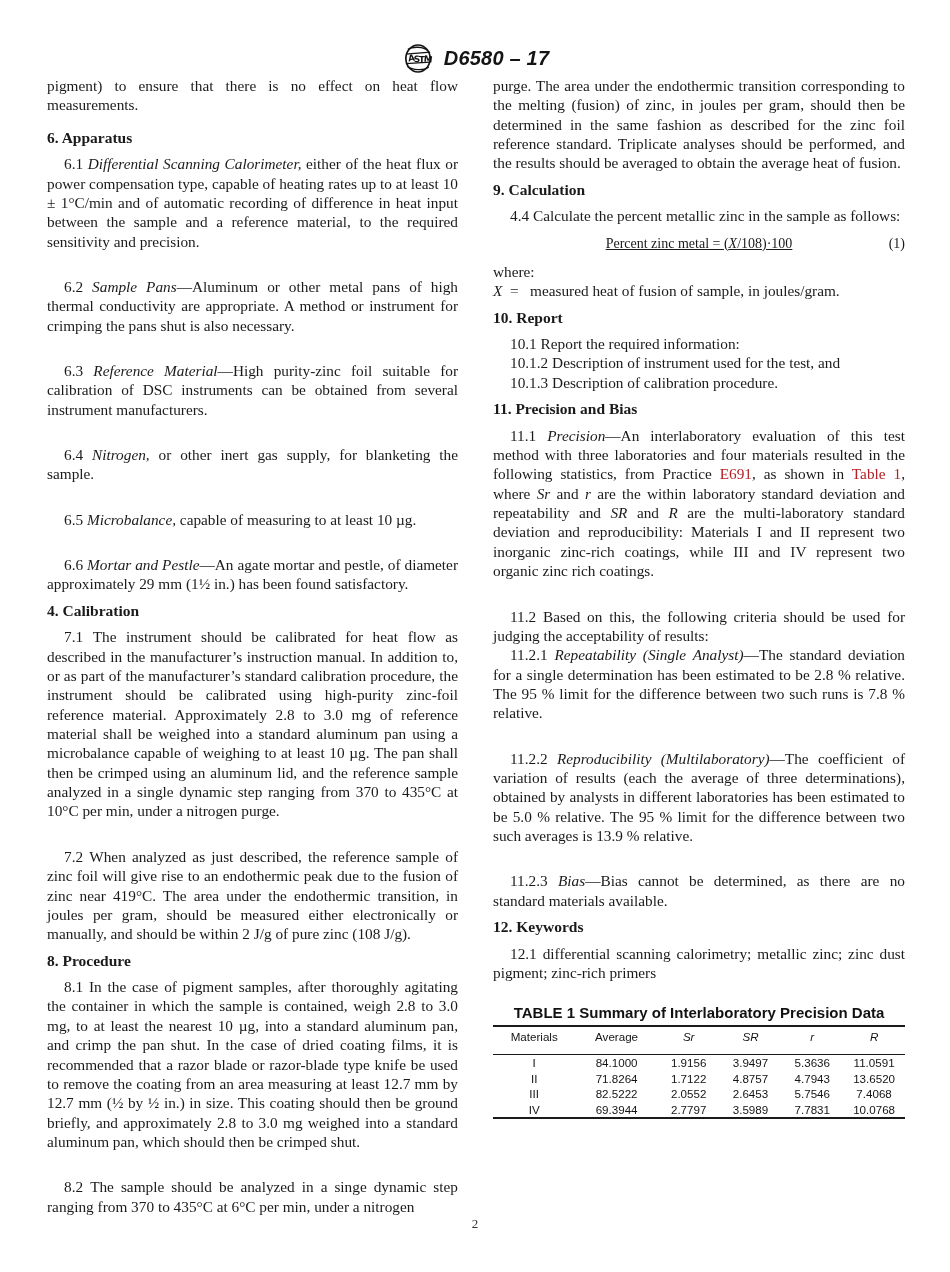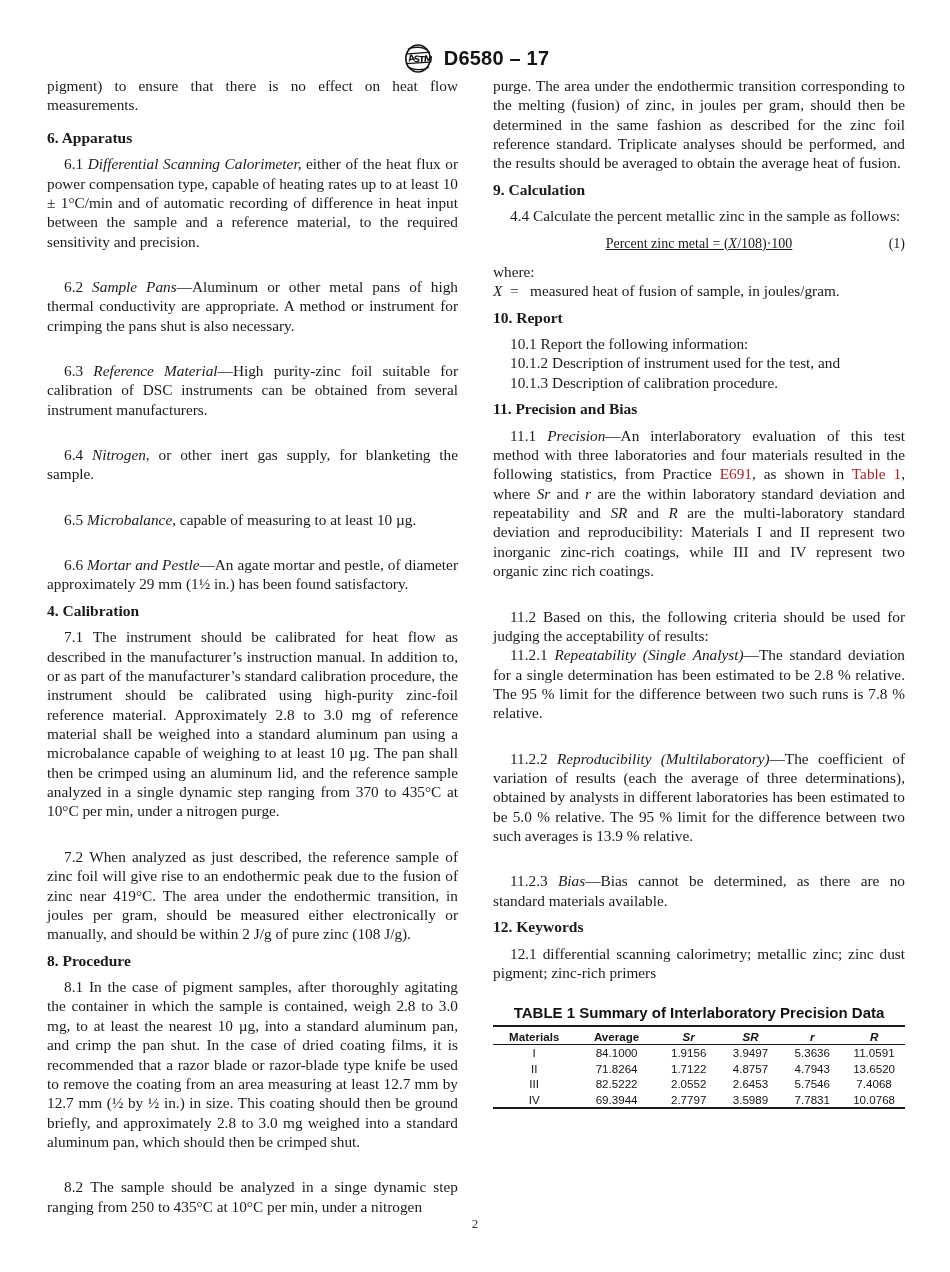"D6580 – 17" .designation { font-style: none -> italic }
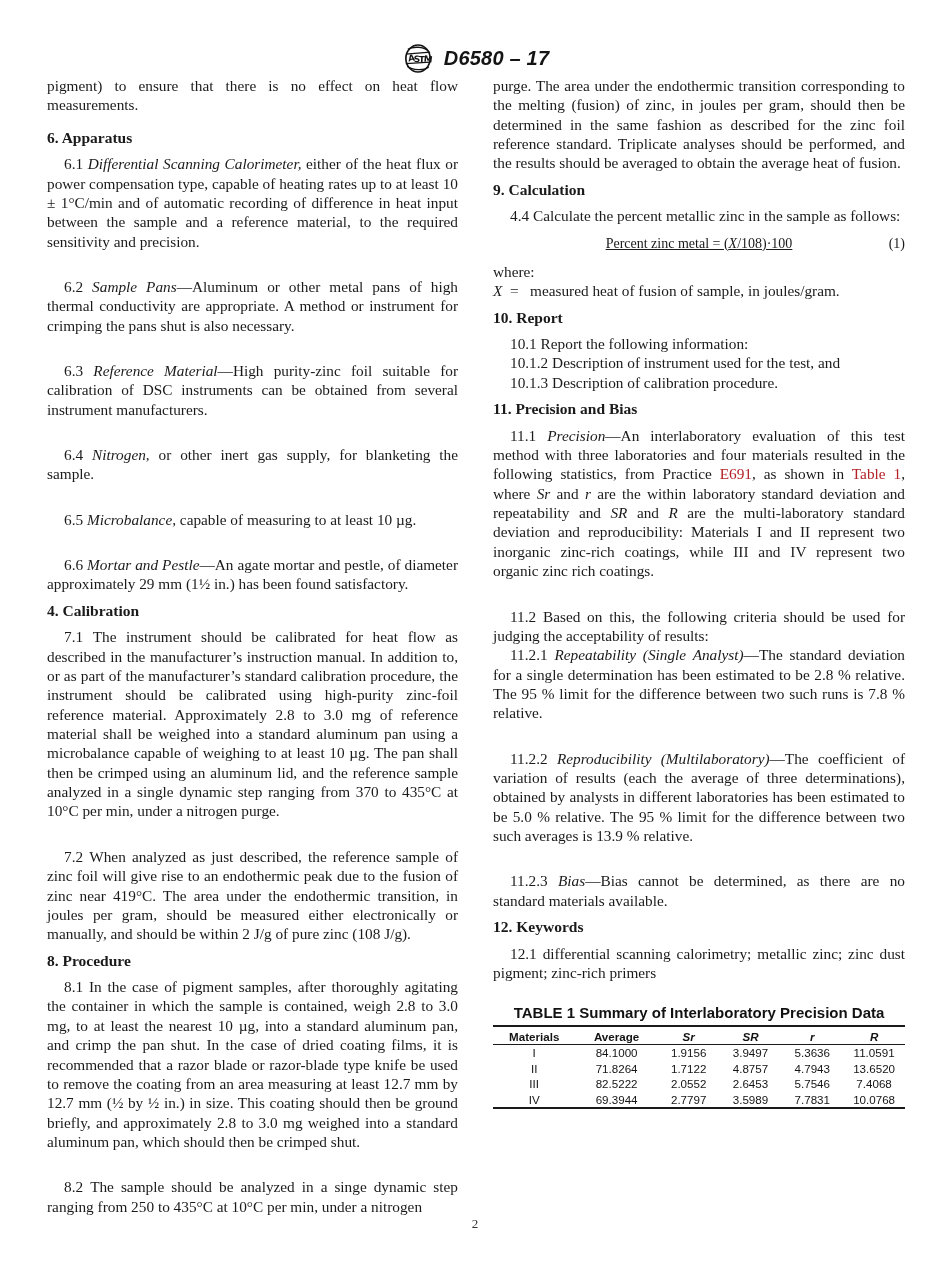"Report the following information:" span { text: following -> required }
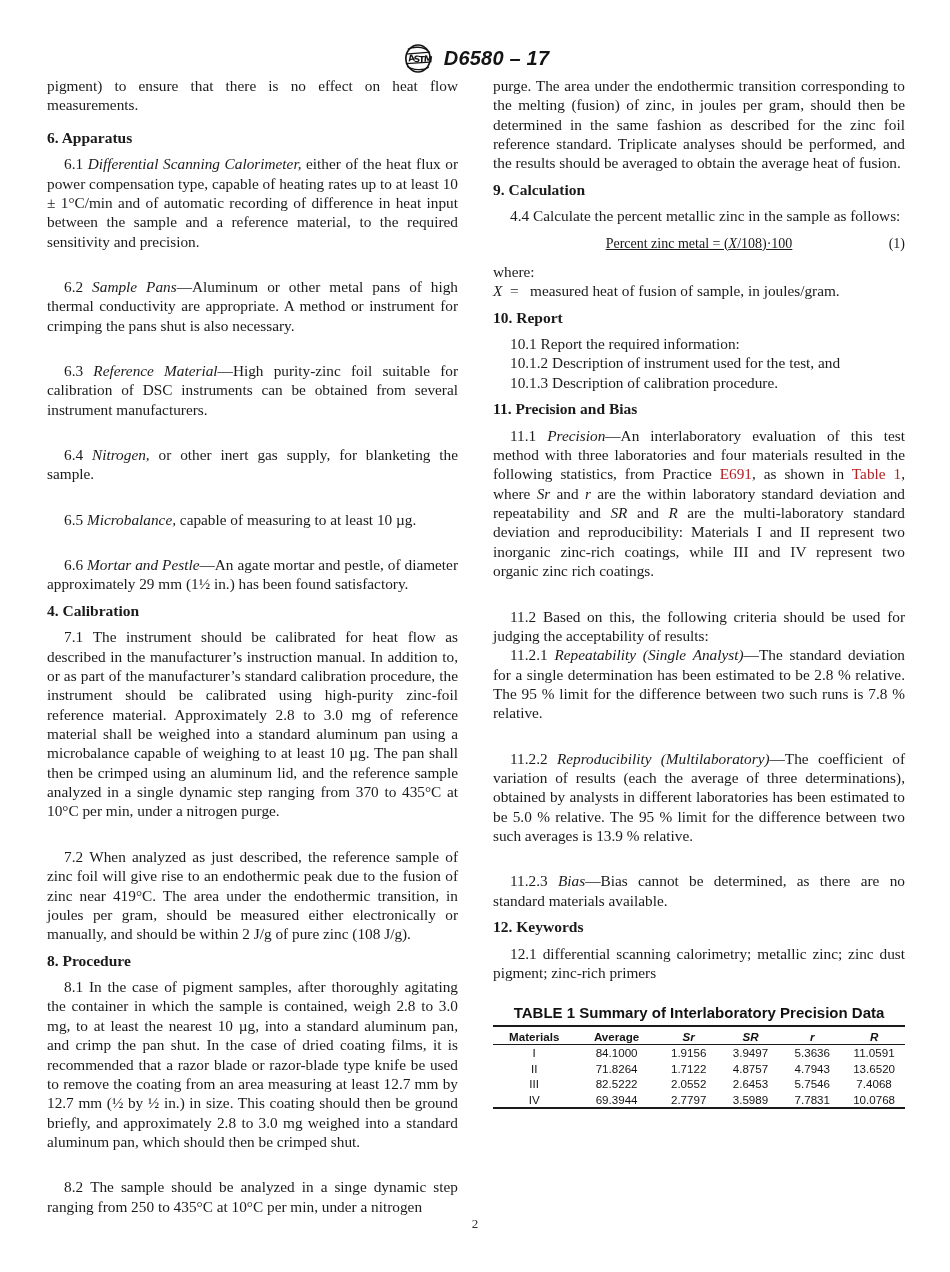"Materials" table.precision thead th { font-weight: bold -> normal; padding: 3px 0 1px 0 -> 3px 0 11px 0 }
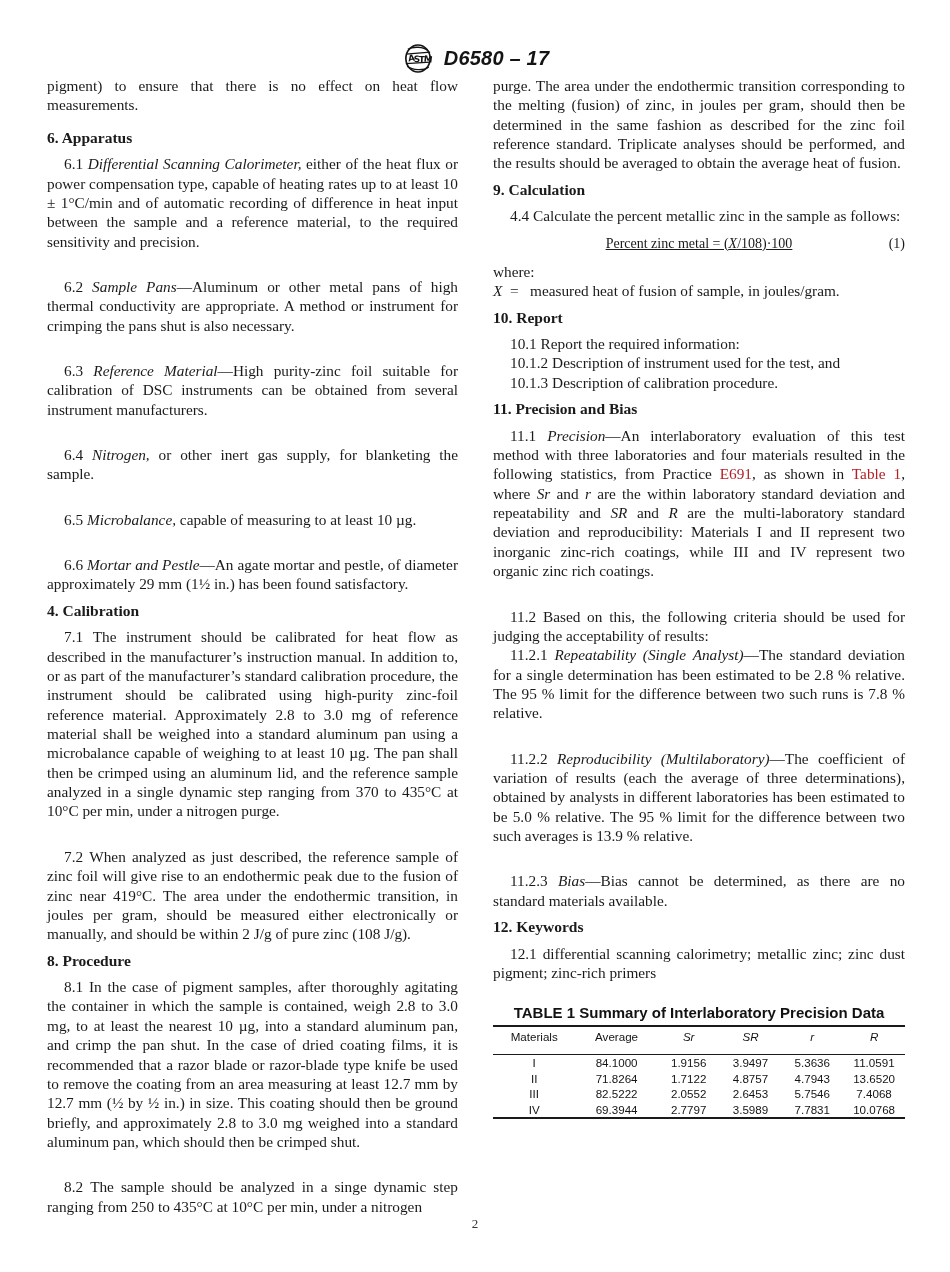"The sample should be analyzed" span { text: 250 to 435°C at 10 -> 370 to 435°C at 6 }
